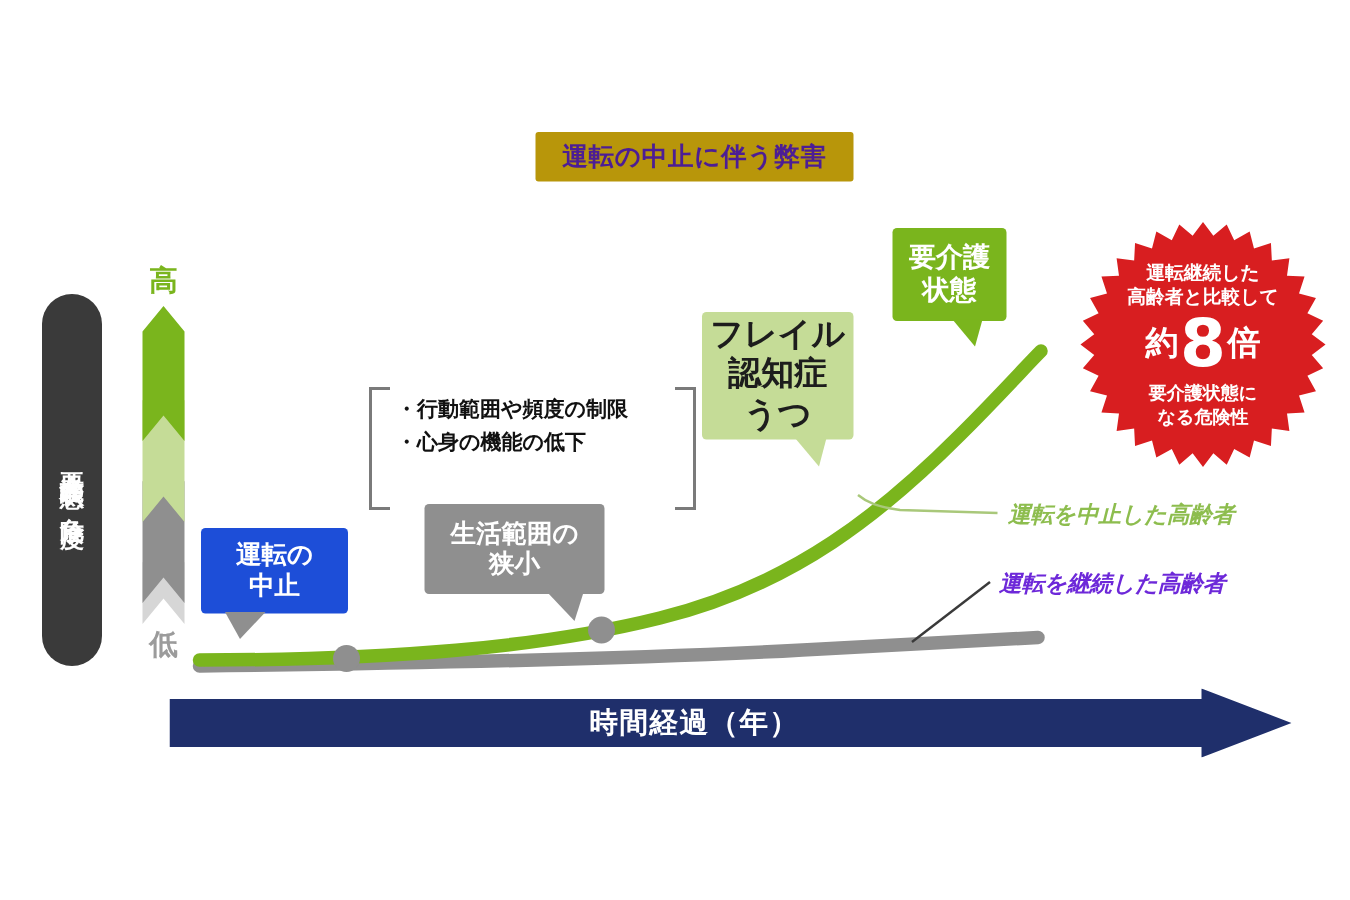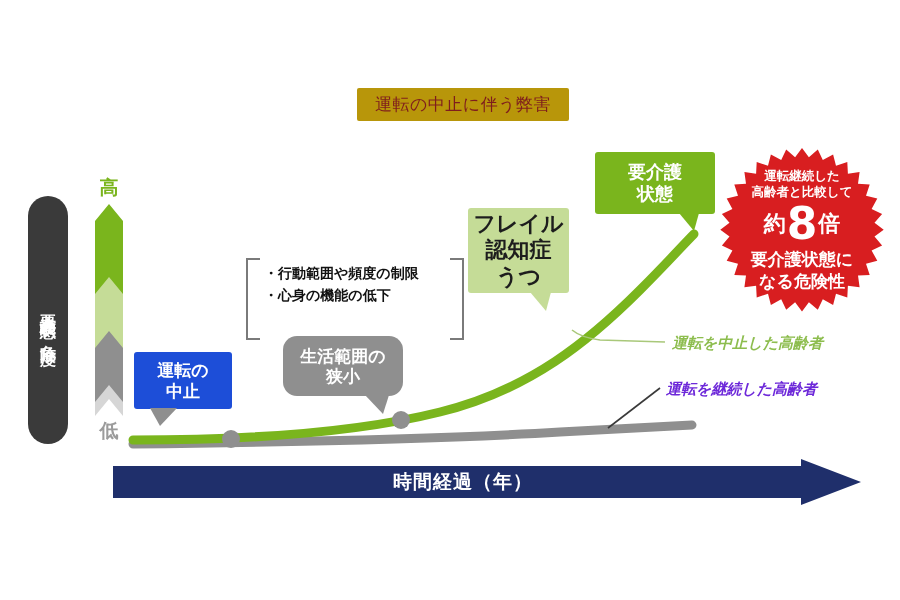"運転の中止に伴う弊害" #title-banner .txt { color: #7f1d1d -> #4c1d95; font-weight: normal -> bold }
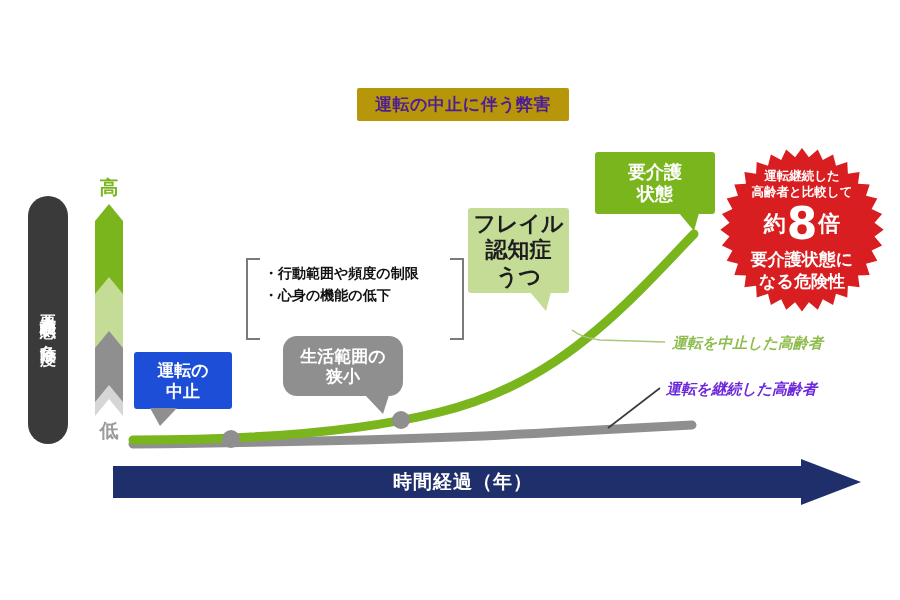"要介護" #callout-care { width: 120px -> 76px }
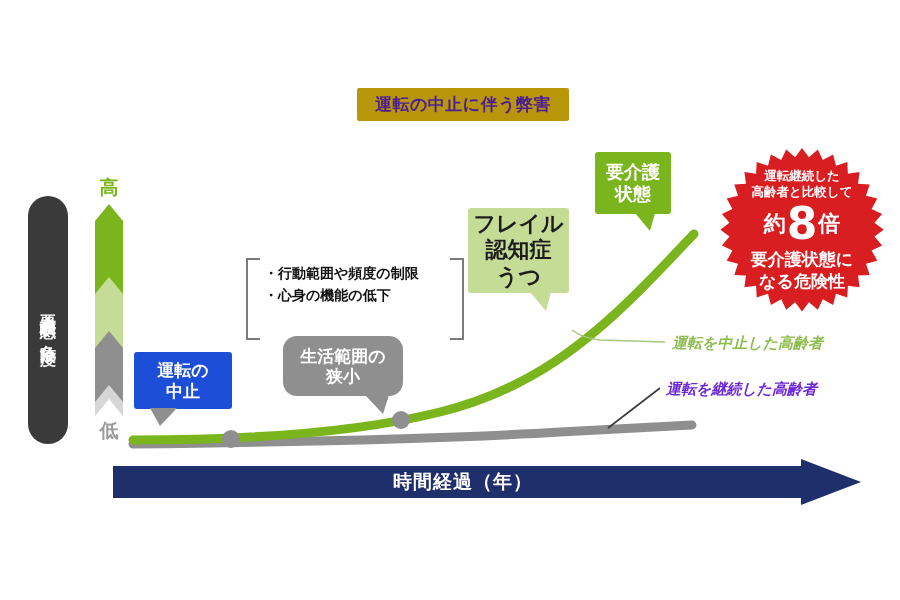"要介護状態に" #red-badge .bot-line { font-size: 17px -> 12px }
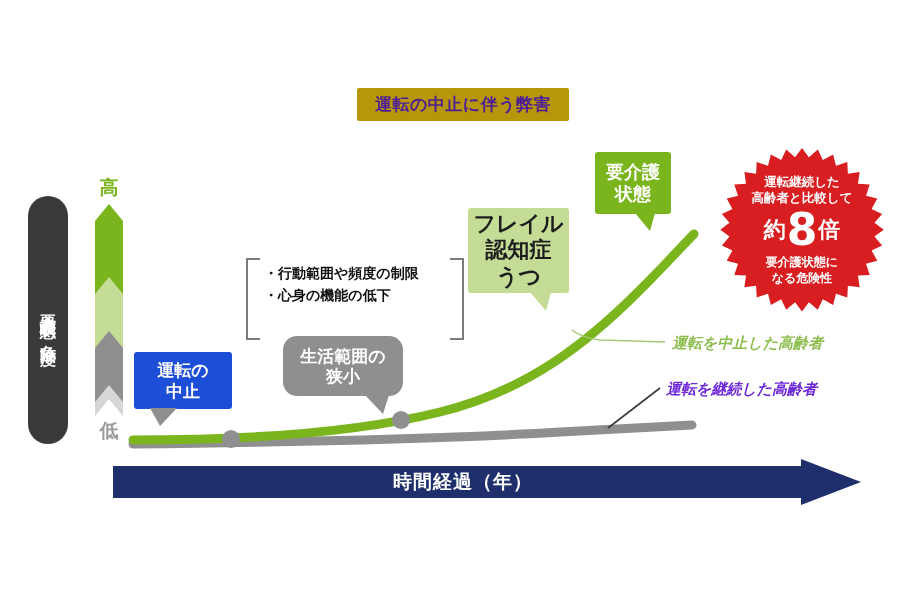"生活範囲の" #callout-narrow { border-radius: 14px -> none }
